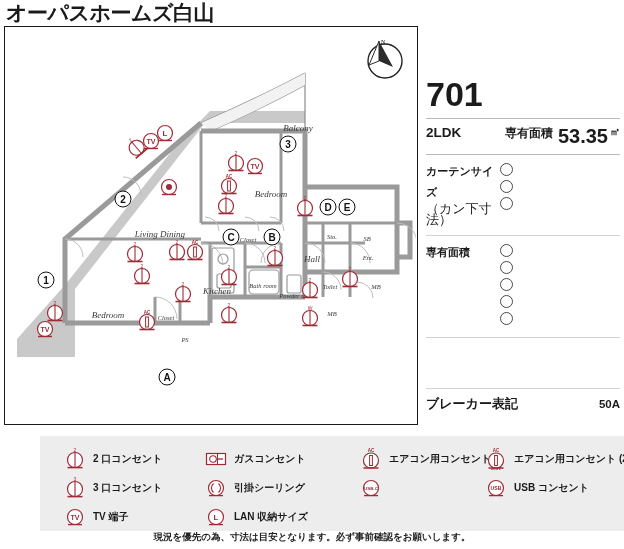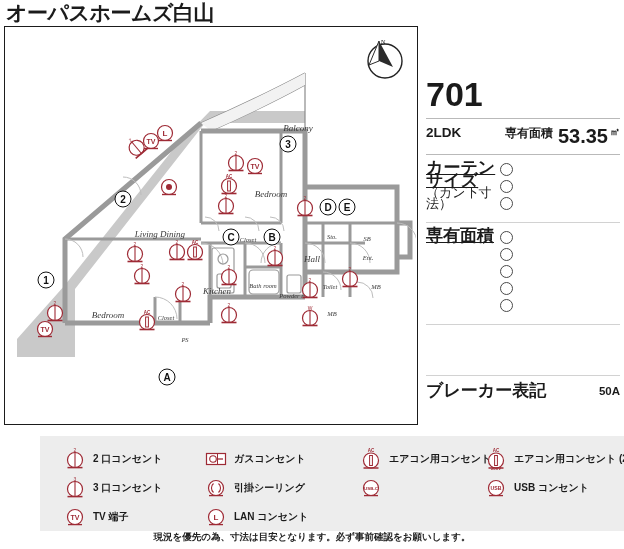"カーテンサイズ" .sec-label .main { font-size: 17px -> 11px; line-height: 13px -> 21px; text-decoration: underline -> none }
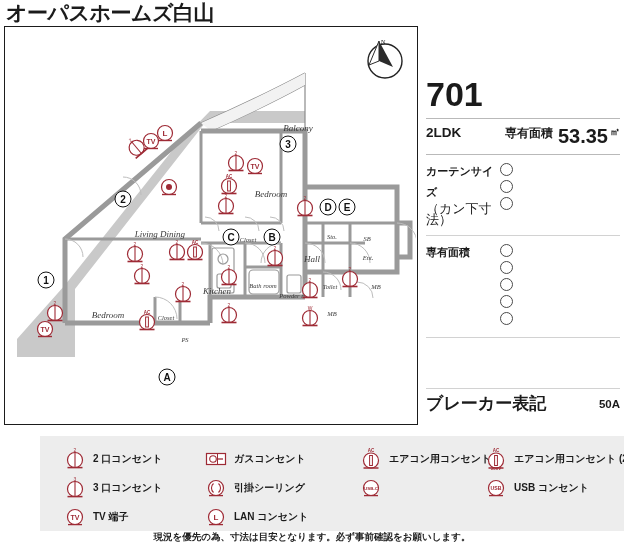"ブレーカー表記" .kname { font-size: 17px -> 13px }
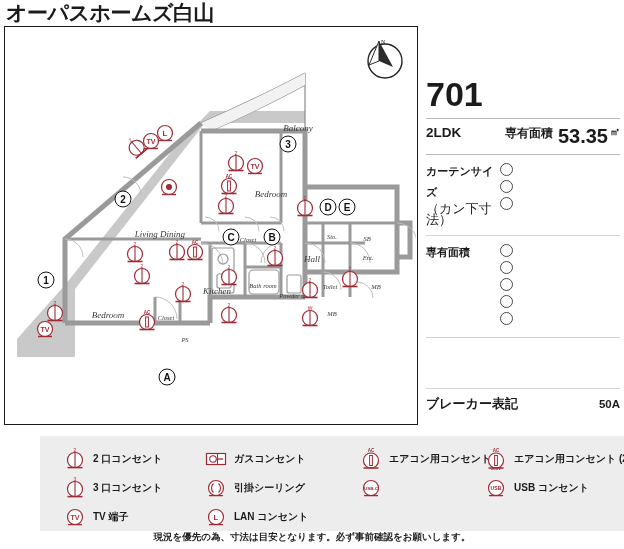"LAN コンセント" span.lg-text { text: コンセント -> 収納サイズ }
